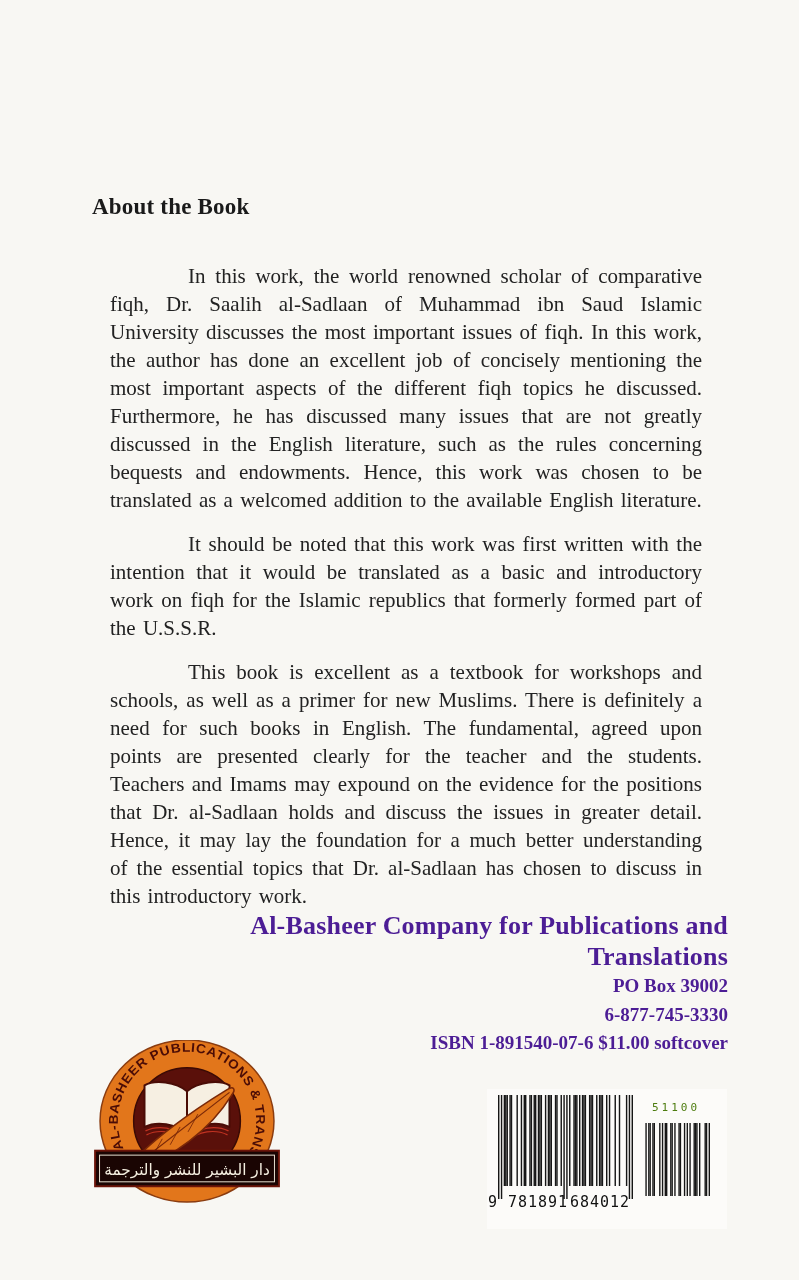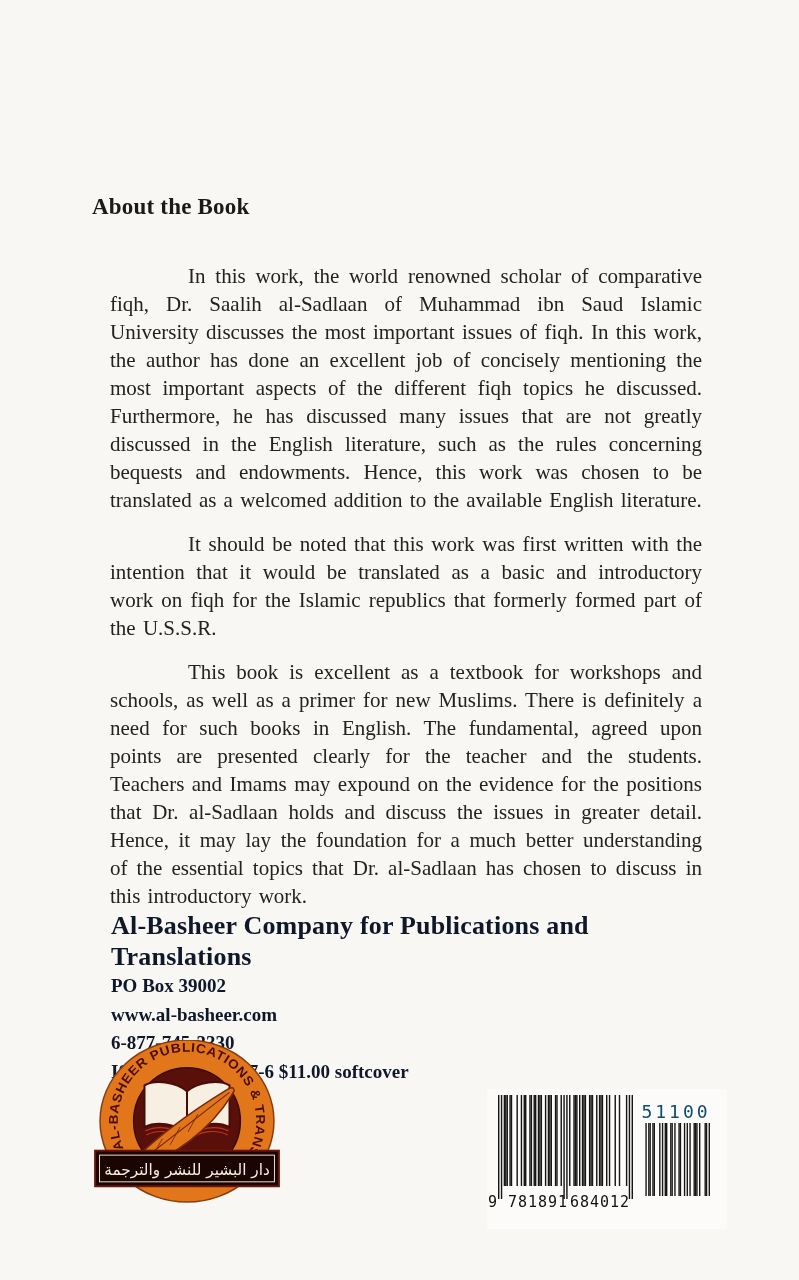"Al-Basheer Company for Publications and" .publisher { color: #0f172a -> #4c1d95; left: 111px -> 104px; text-align: none -> right }
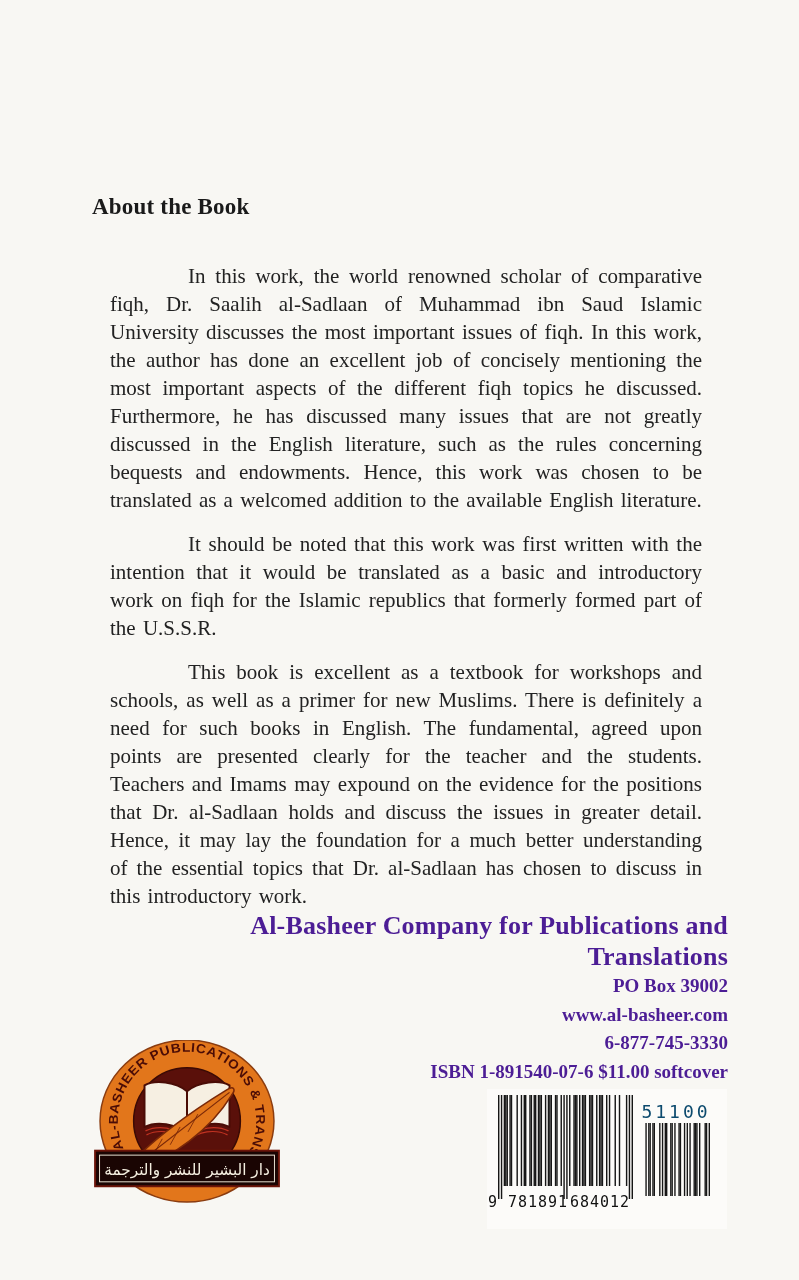"www.al-basheer.com" div.addr { html: <div>www.al-basheer.com</div> -> none }
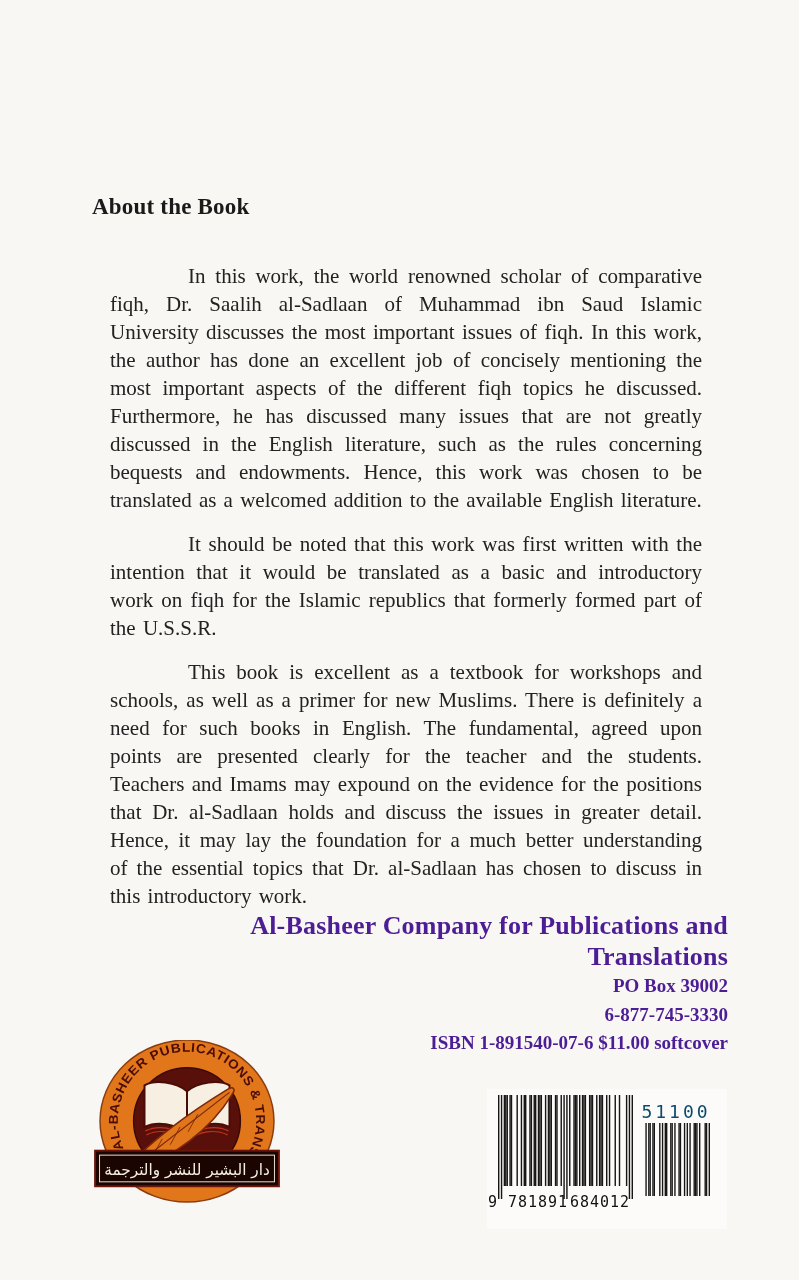"51100" .bc-addon-digits { color: #0c4a6e -> #4d7c0f; font-size: 18px -> 11px }
